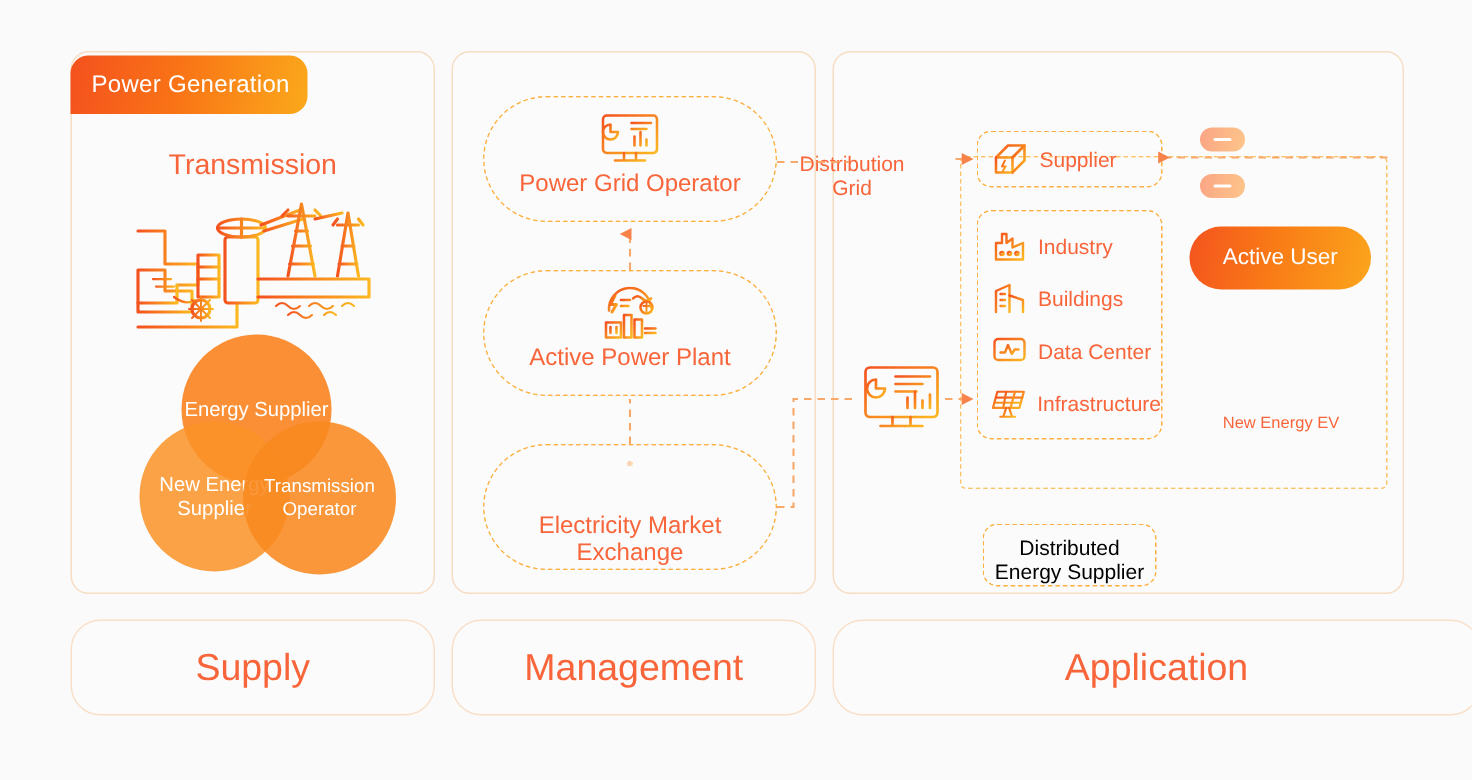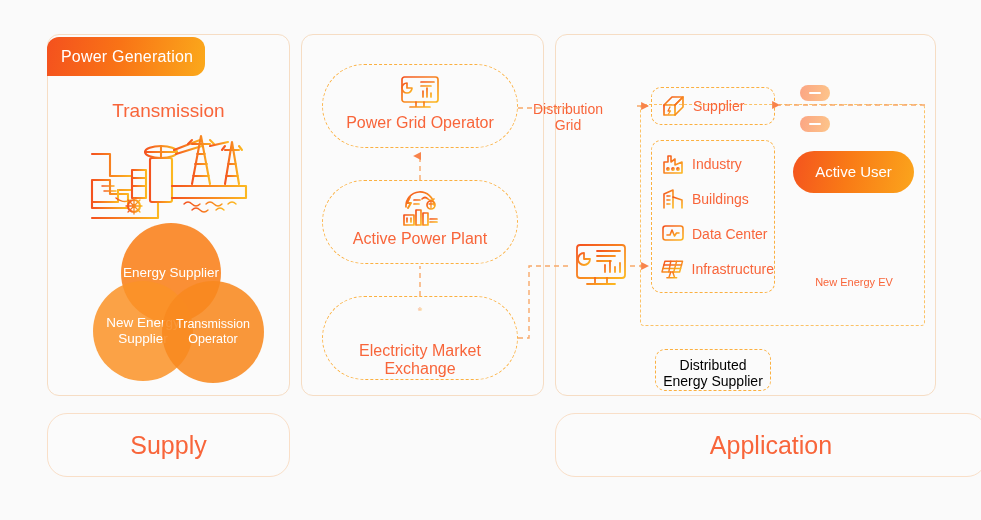"Management" div.footer-panel { html: none -> <div> <span>Management</span> </div> }
